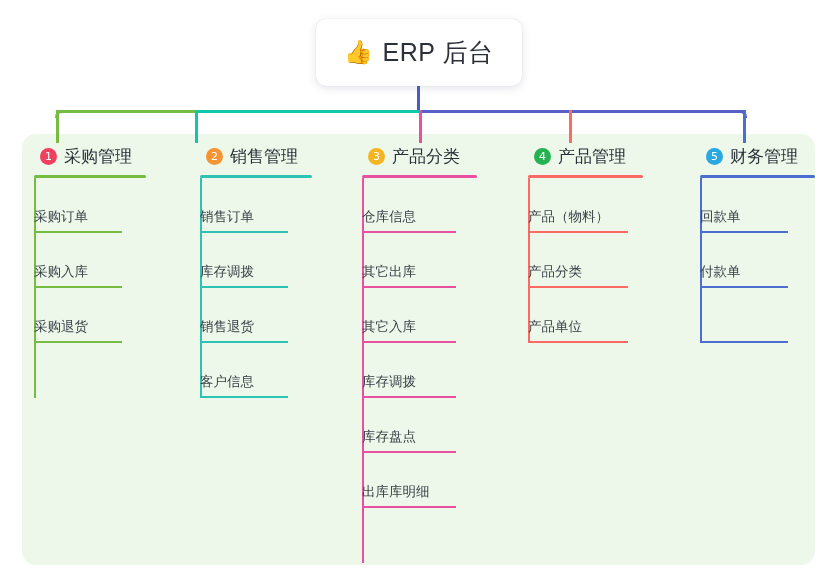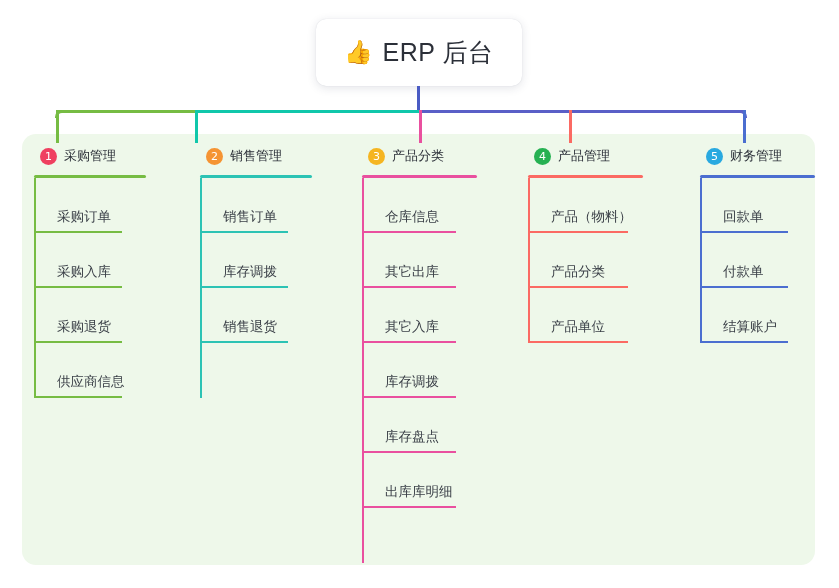"采购管理" .col-title { font-size: 13px -> 17px }
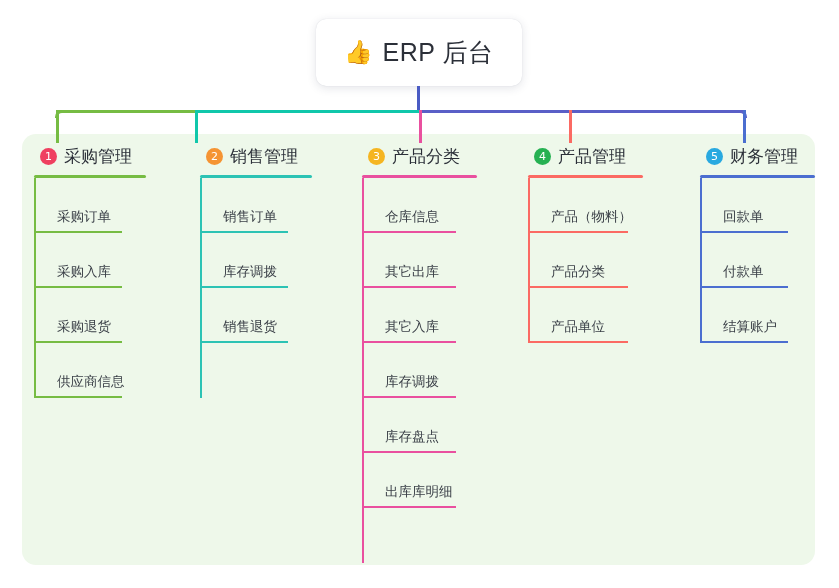"采购订单" .leaf-text { padding-left: 23px -> none }
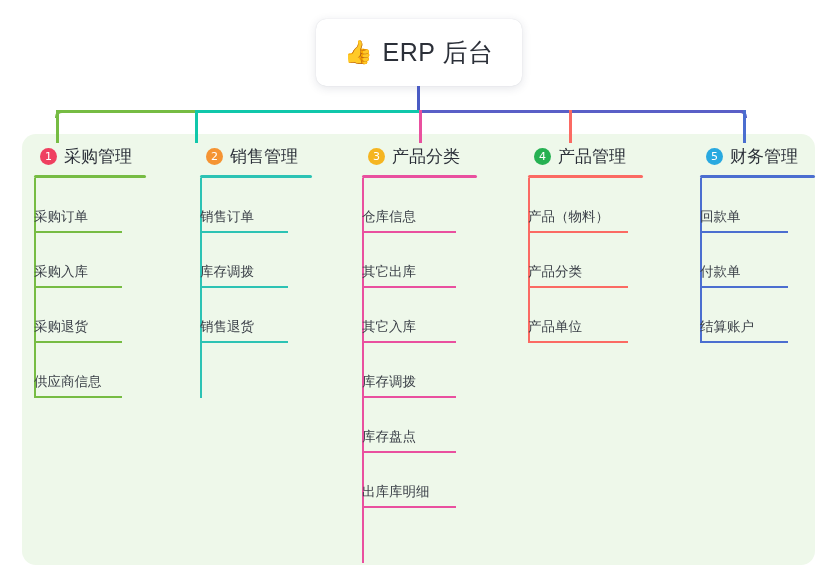"结算账户" div.leaf-text { html: <div>结算账户</div> -> none }
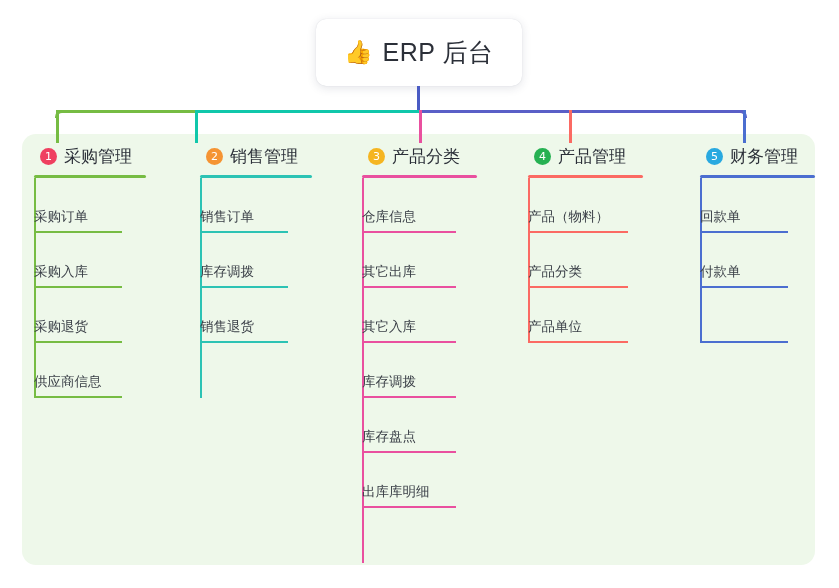"供应商信息" div.leaf { html: <div> <div>供应商信息</div> <div></div> </div> -> none }
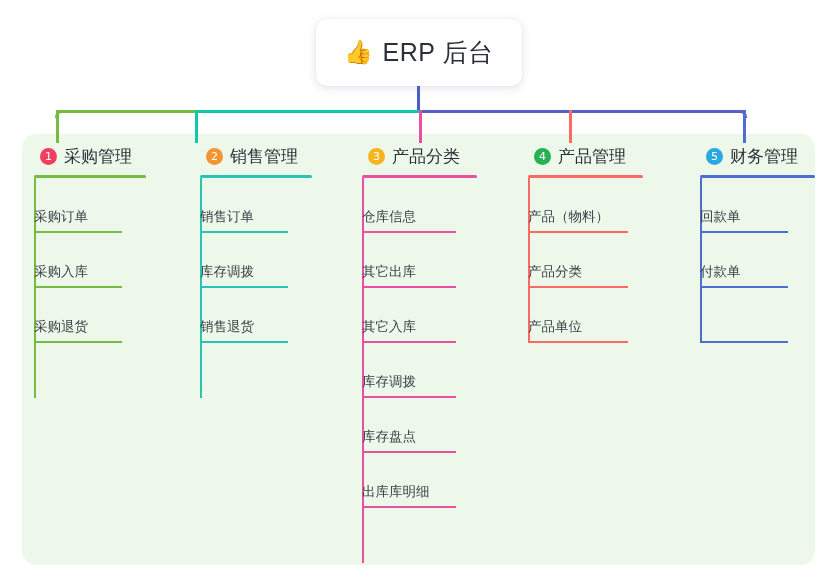"客户信息" div.leaf { html: none -> <div> <div>客户信息</div> <div></div> </div> }
